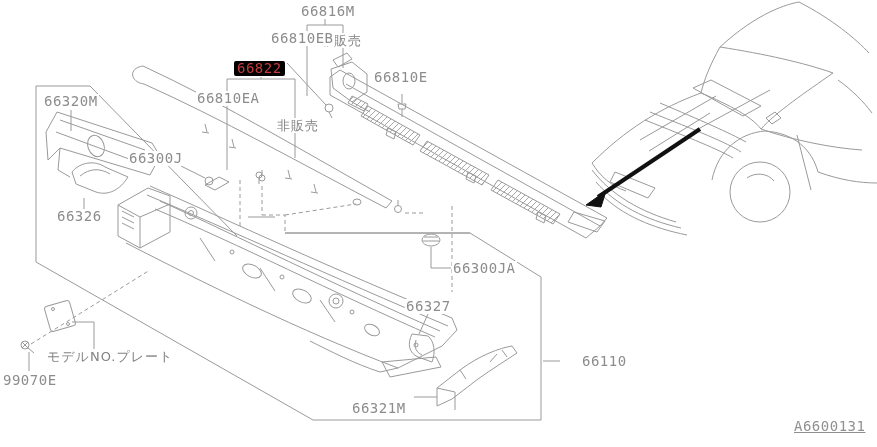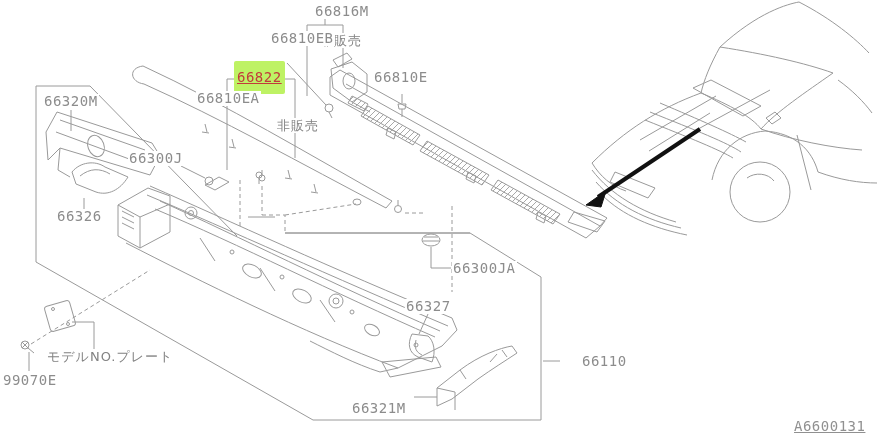"66816M" div.lbl { left: 314px -> 300px }
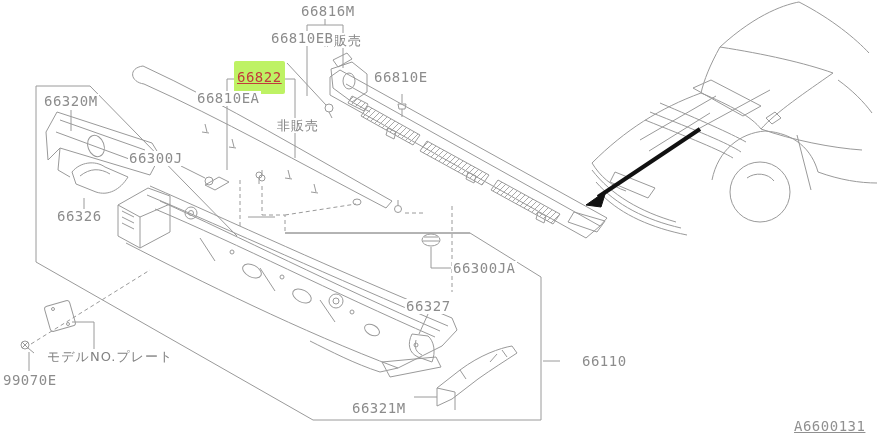"66822" .hl { background: #bef264 -> #000000; padding: 9px 3px -> 0 3px; text-decoration: underline -> none }
